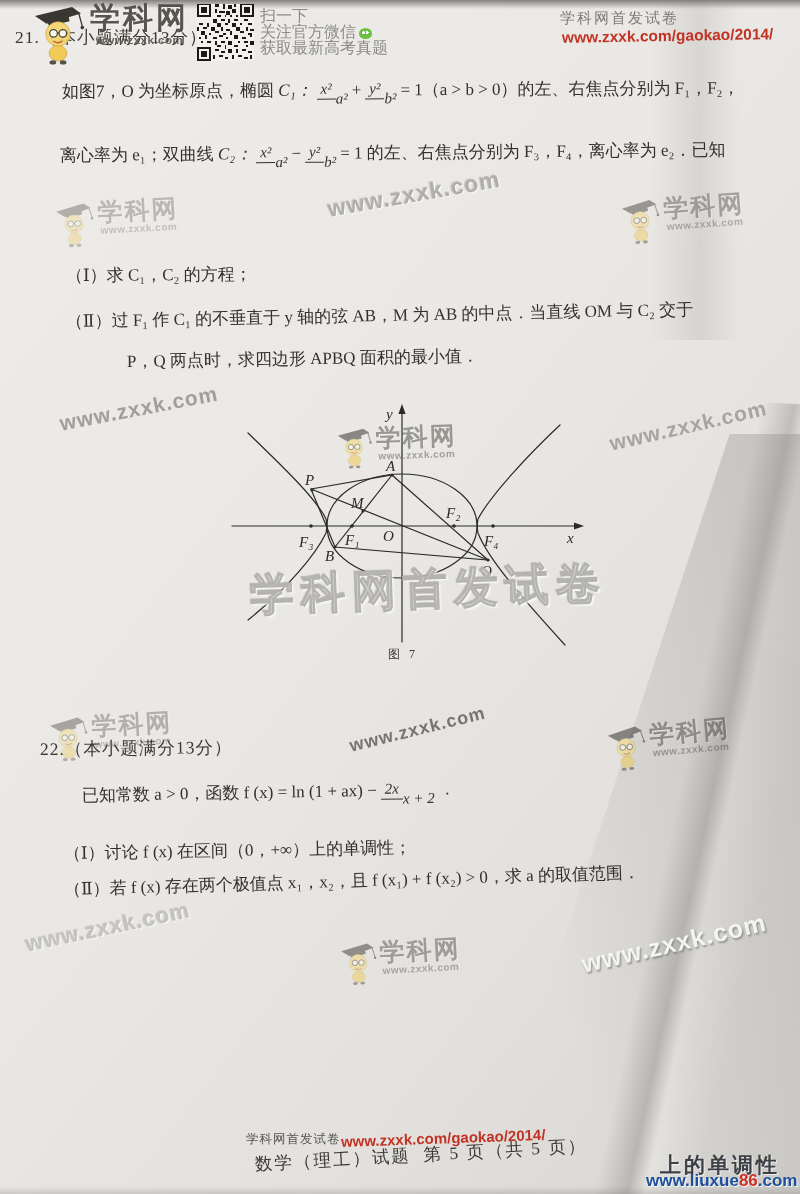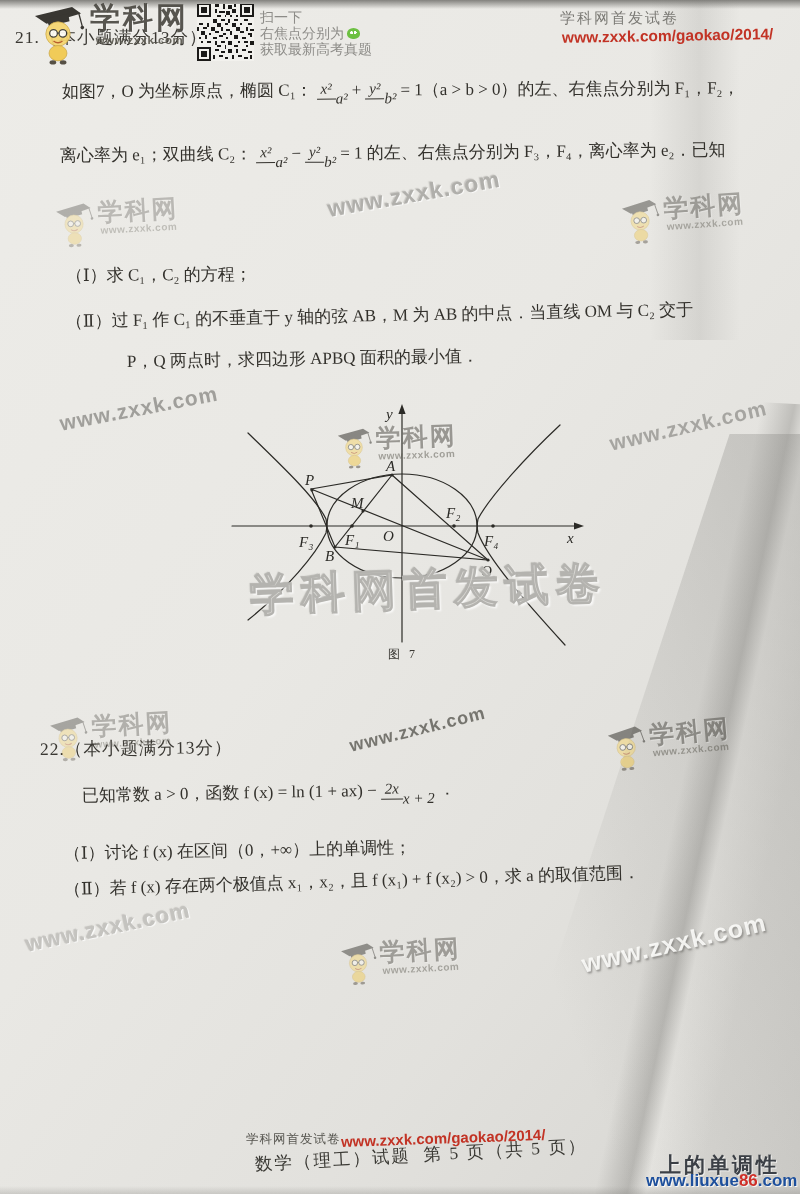"扫一下" .qr-cap { font-family: Liberation Sans, sans-serif -> Liberation Mono, monospace; font-size: 14px -> 16px }
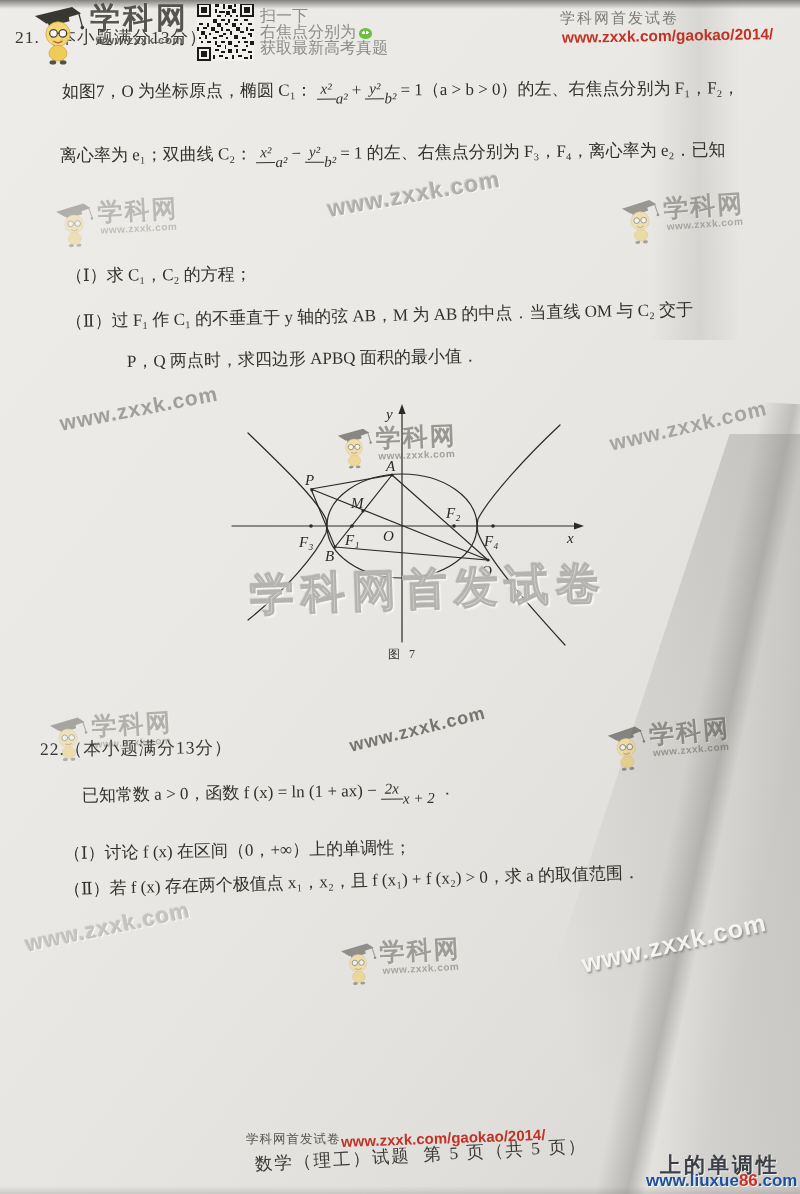"右焦点分别为" span { text: 右焦点分别为 -> 关注官方微信 }
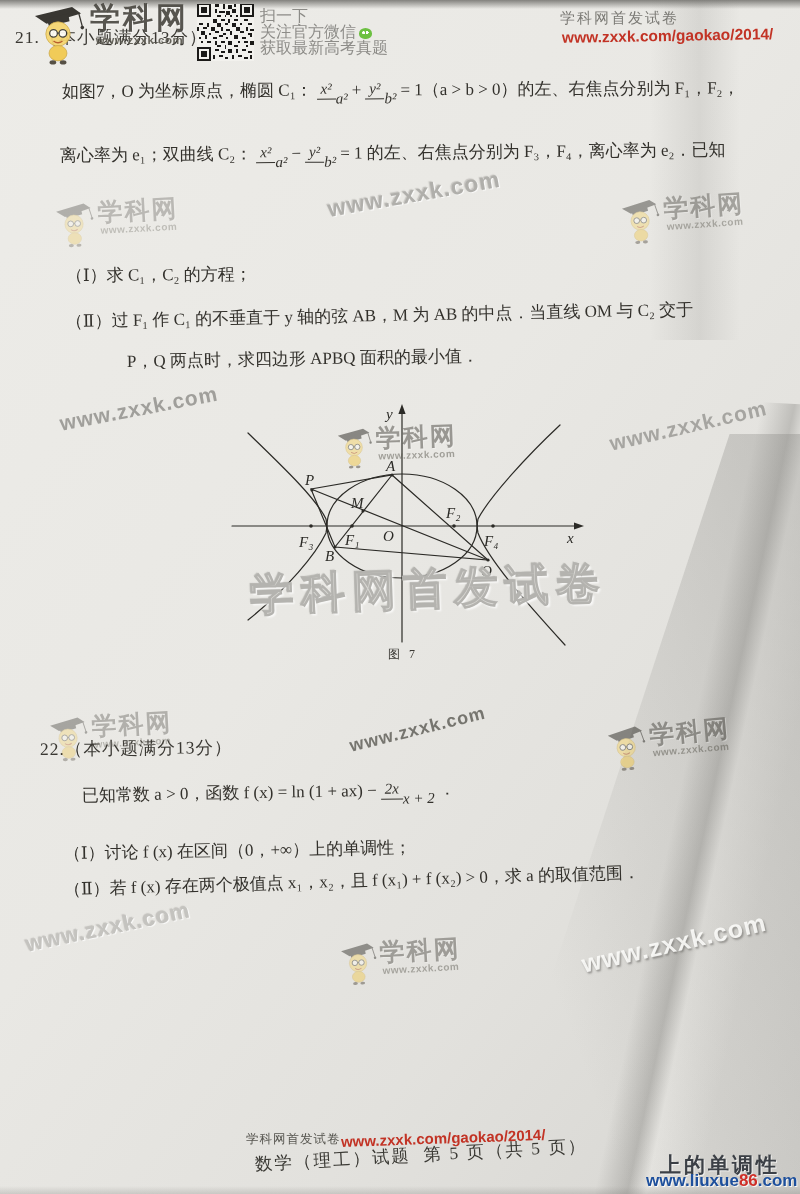"C₁：" .it { font-style: none -> italic }
